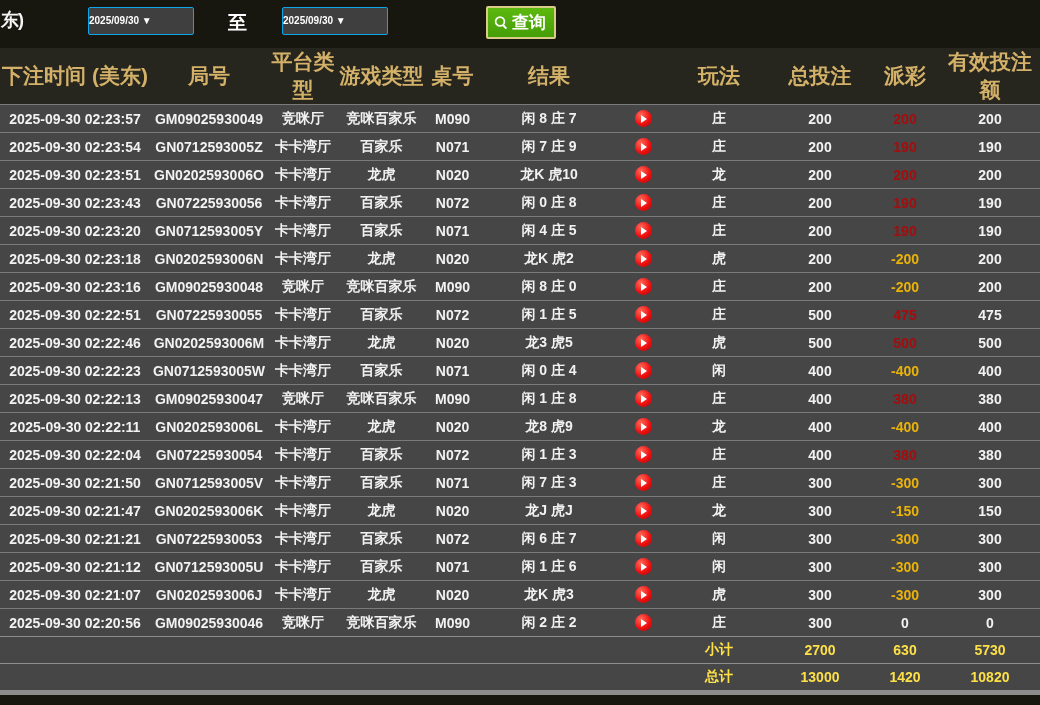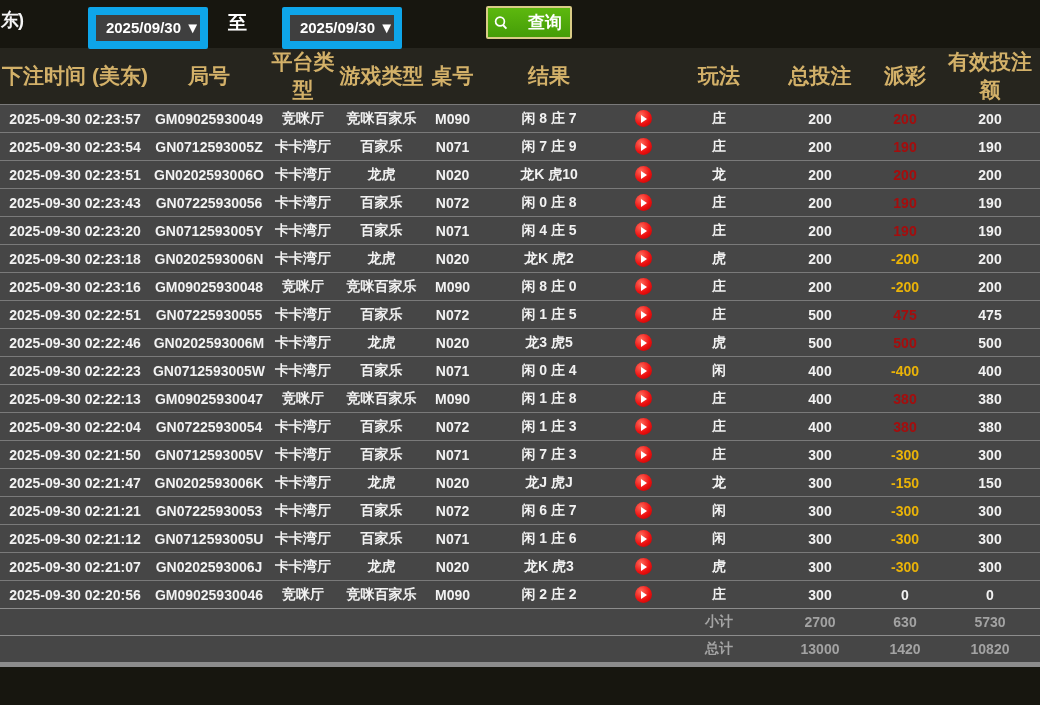"2025/09/30 ▼" .datebox { border: 8px solid #0ea5e9 -> 1px solid #0ea5e9; font-size: 15px -> 10px; text-align: right -> left }
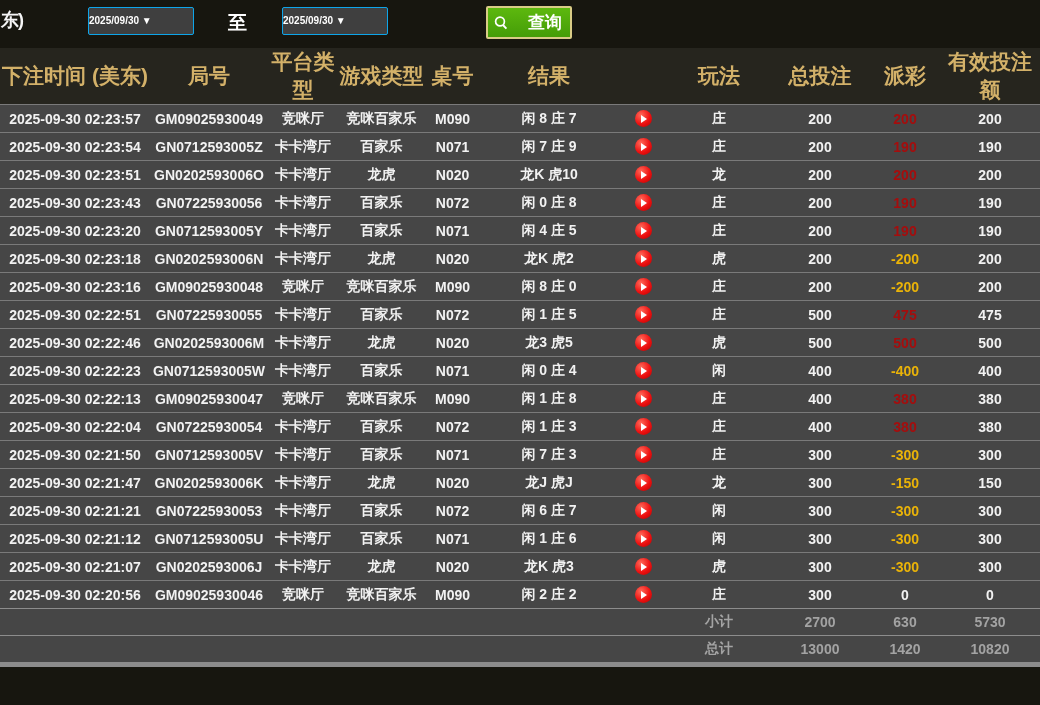"查询" .query-btn { gap: 19px -> 3px }
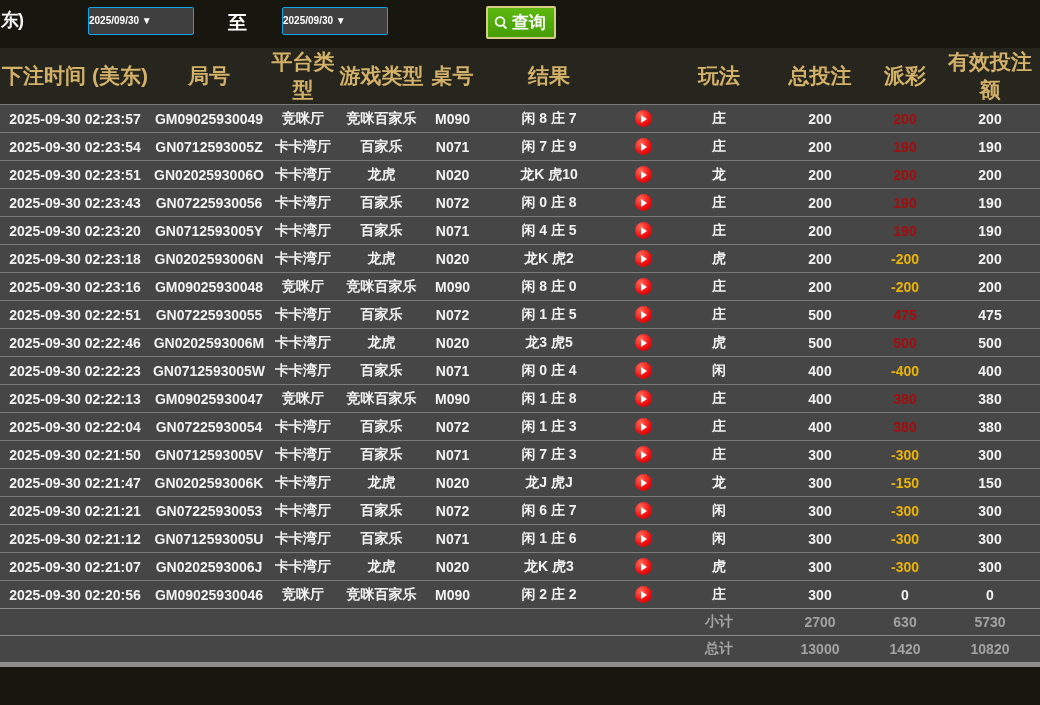"2025-09-30 02:22:11" tr.data-row { html: none -> <tr> <td>2025-09-30 02:22:11</td> <td>GN0202593006L</td> <td>卡卡湾厅</td> <td>龙虎</td> <td>N020</td> <td>龙8 虎9</td> <td><span></span></td> <td>龙</td> <td>400</td> <td>-400</td> <td>400</td> </tr> }
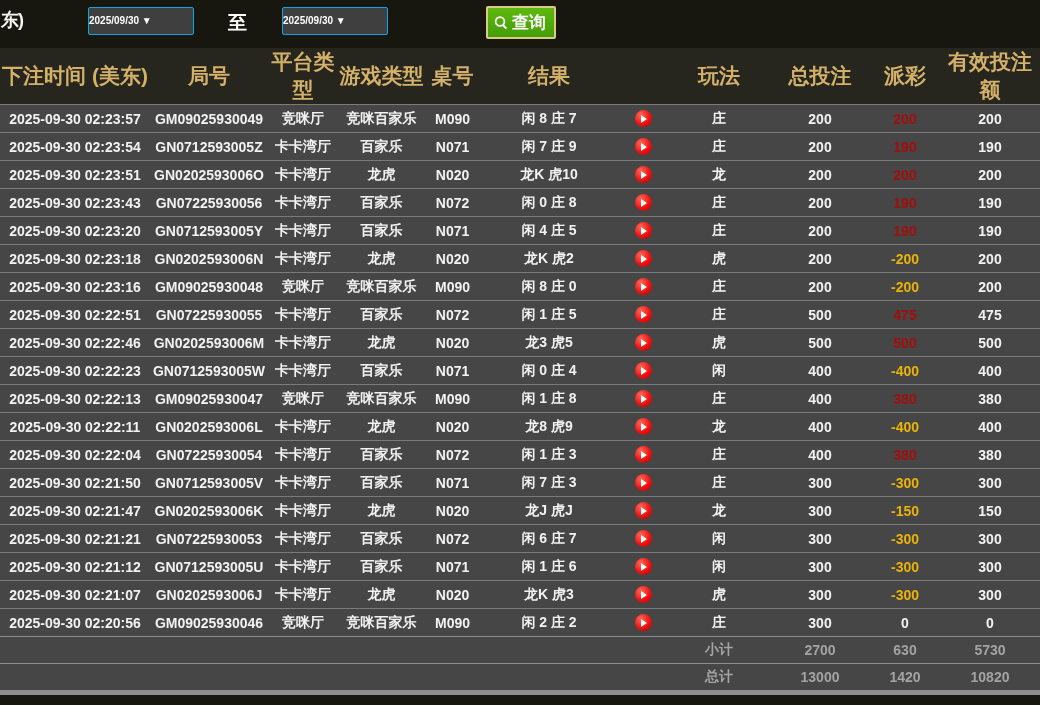"小计" tbody tr.footer-row td { color: #a3a3a3 -> #fde047 }
